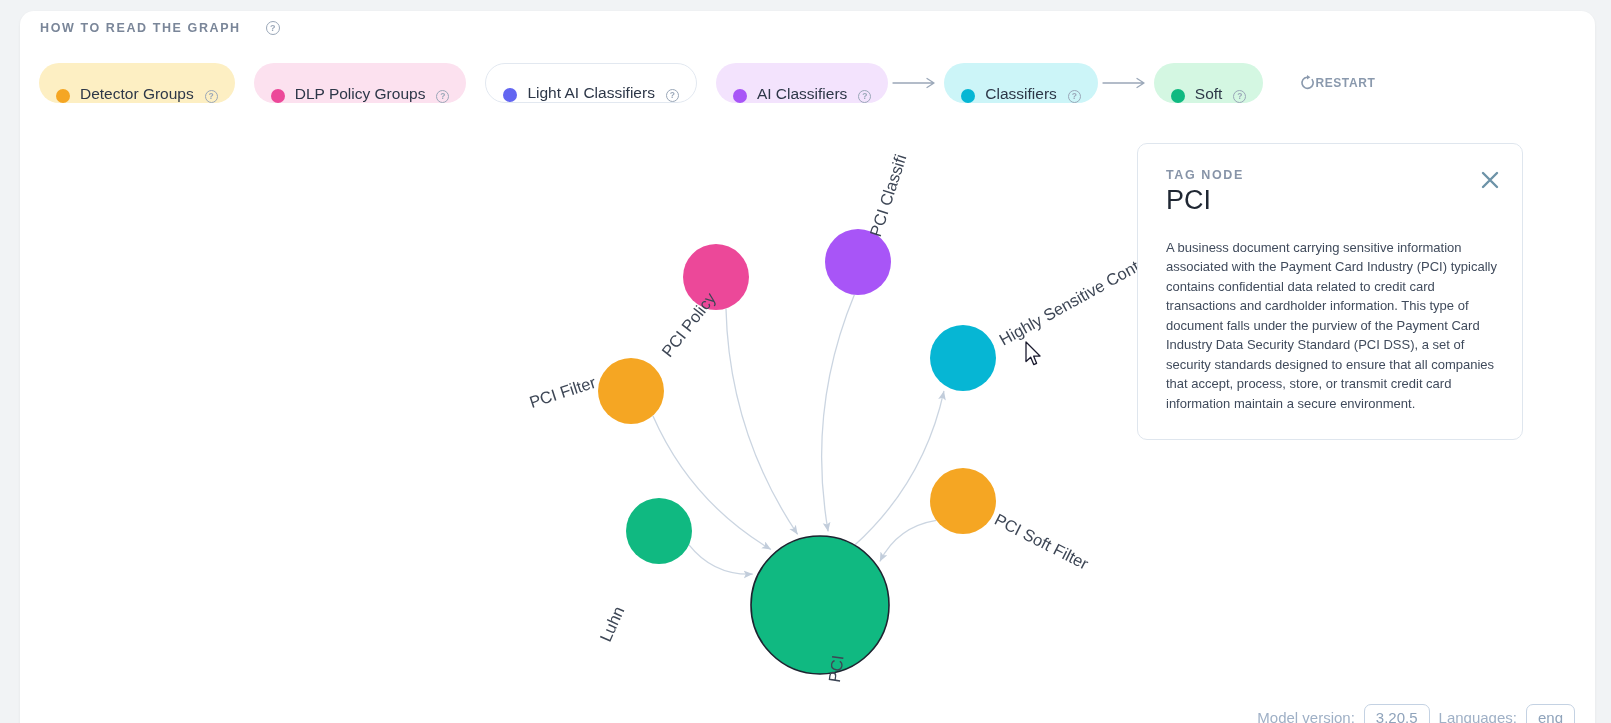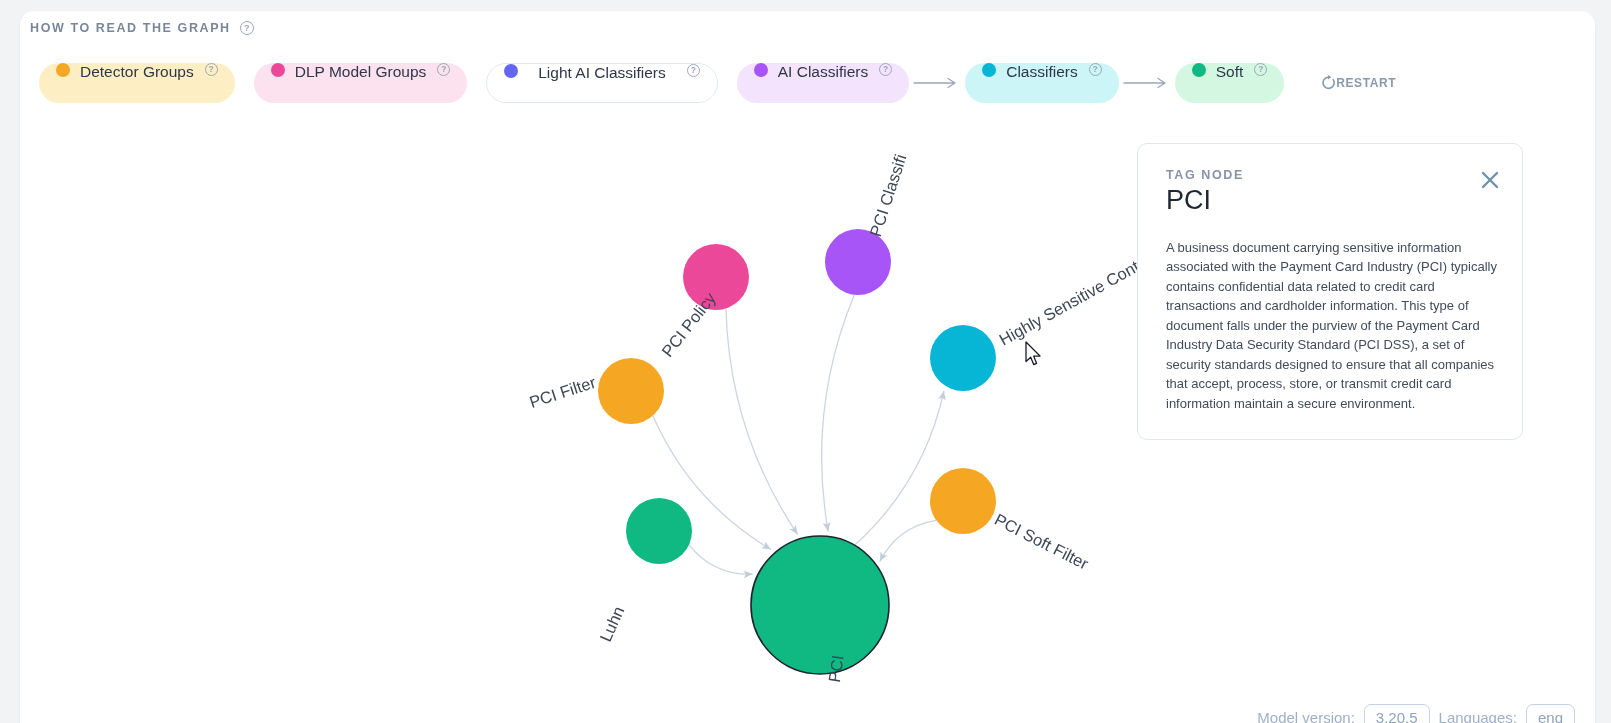"HOW TO READ THE GRAPH" .header-title-row { gap: 9px -> 25px; left: 10px -> 20px }
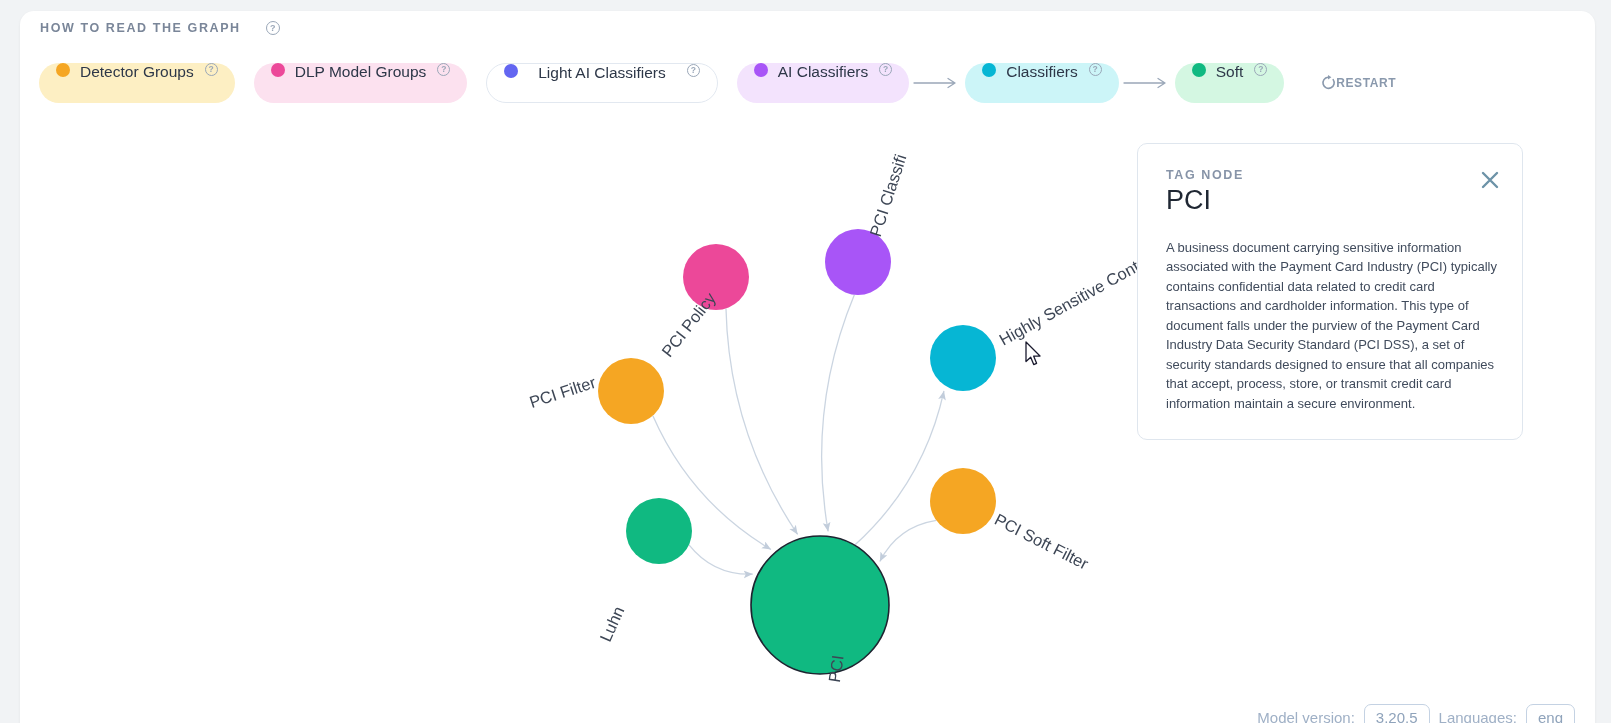"Detector Groups" .pill { align-items: flex-start -> flex-end }
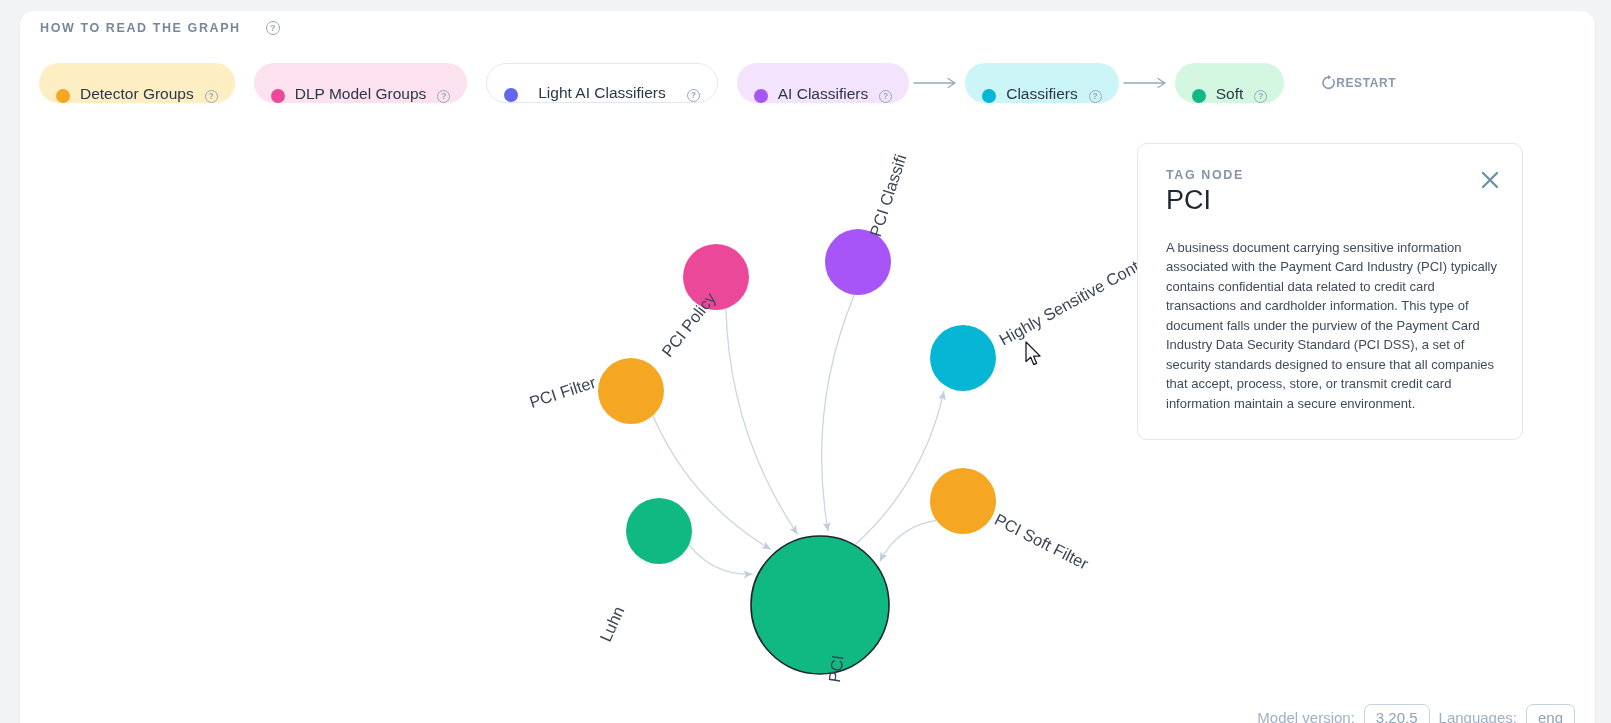"DLP Model Groups" span.lbl { text: Model -> Policy }
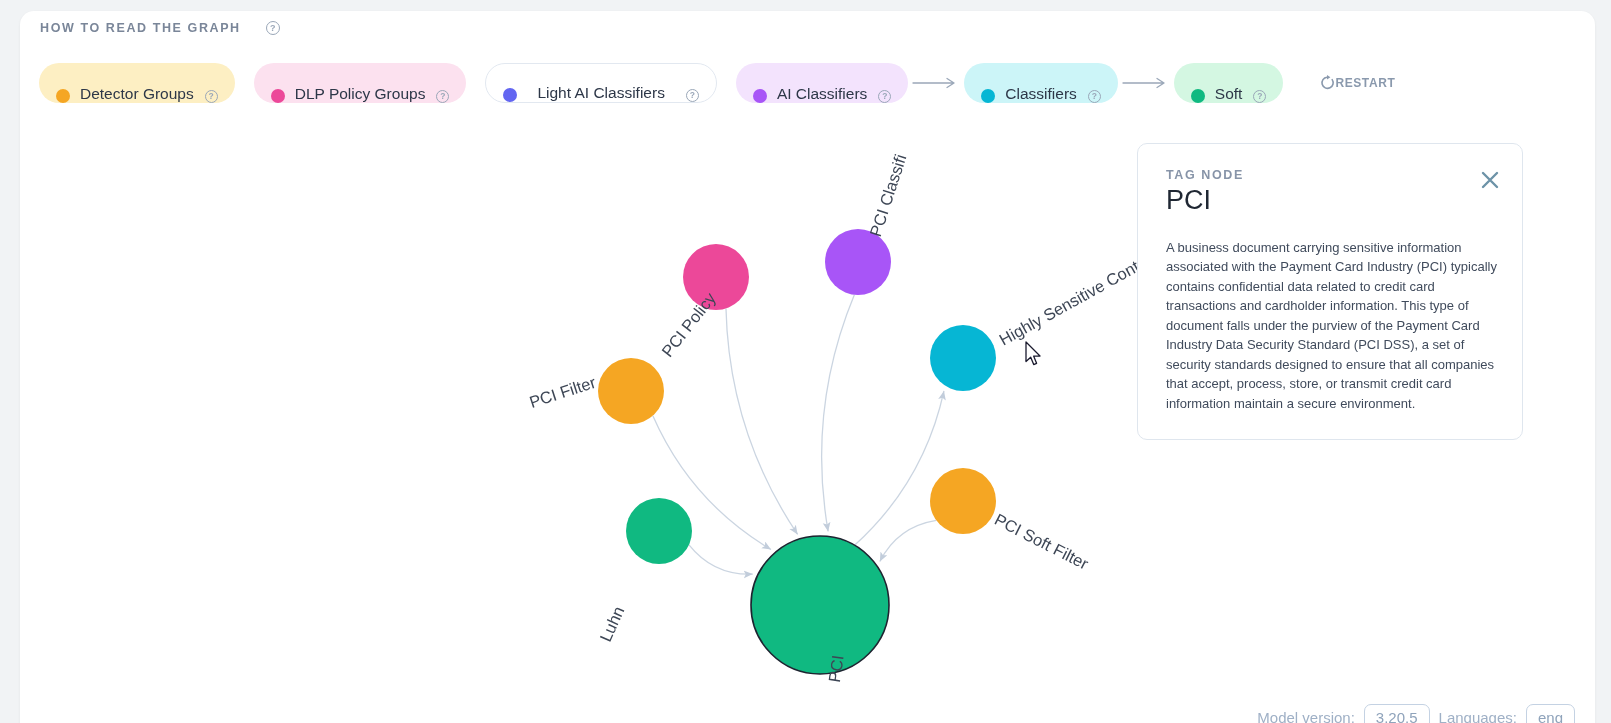"Light AI Classifiers" div.pill { gap: 20px -> none }
